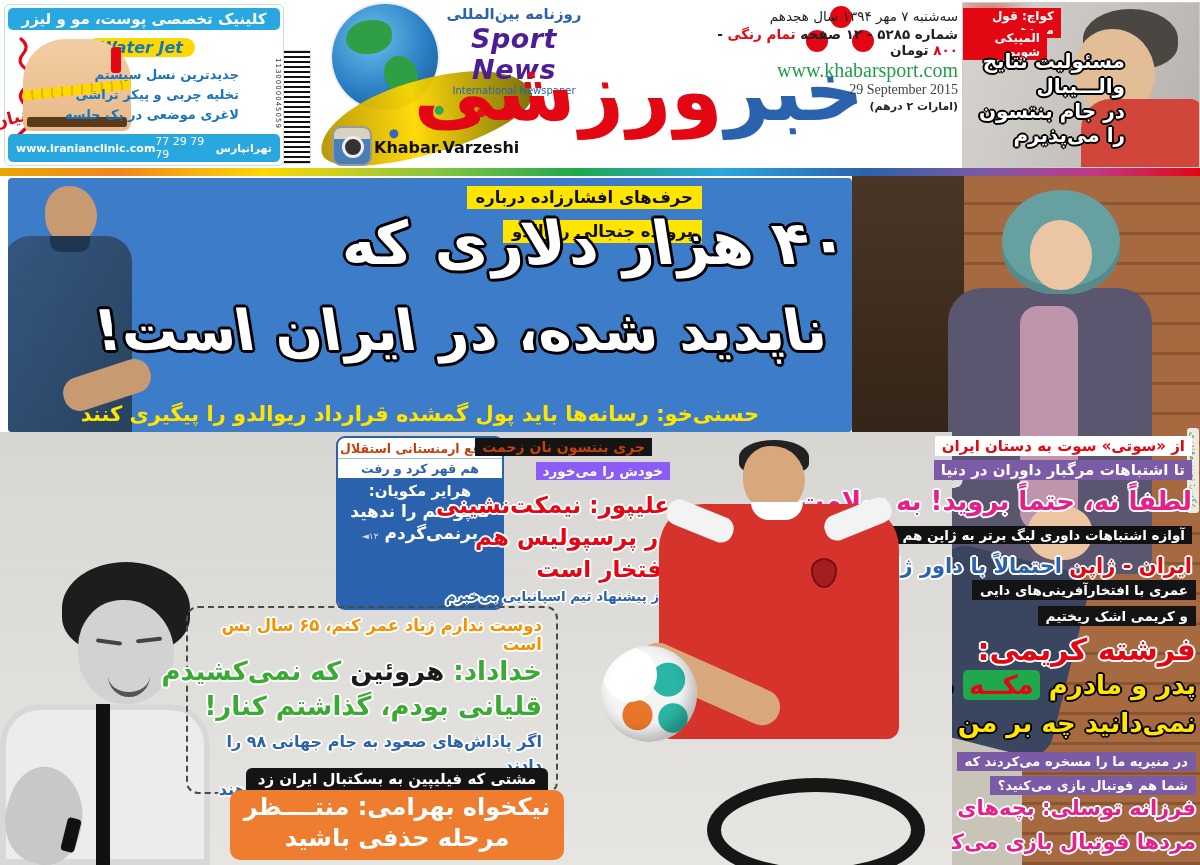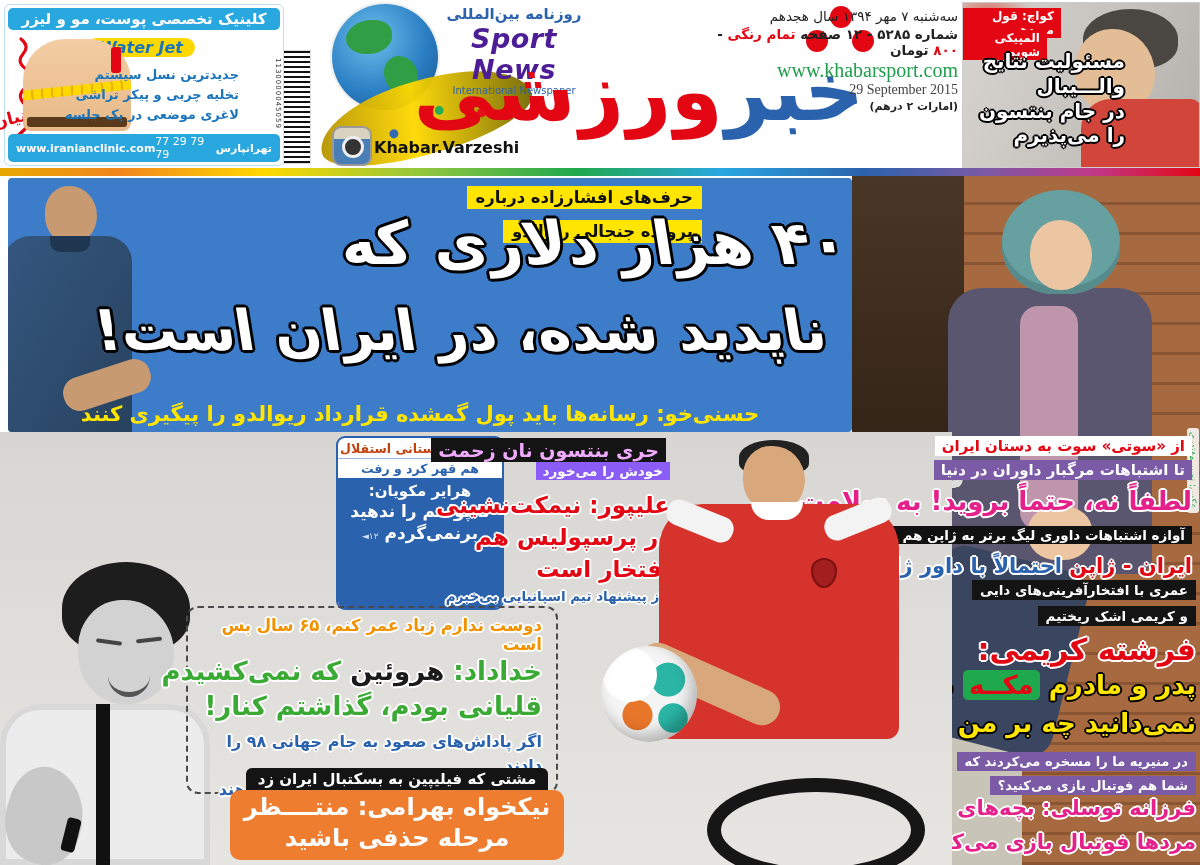"جری بنتسون نان زحمت" .al-k1 { color: #f0abfc -> #c2410c; font-size: 19px -> 14px; right: 534px -> 548px }
